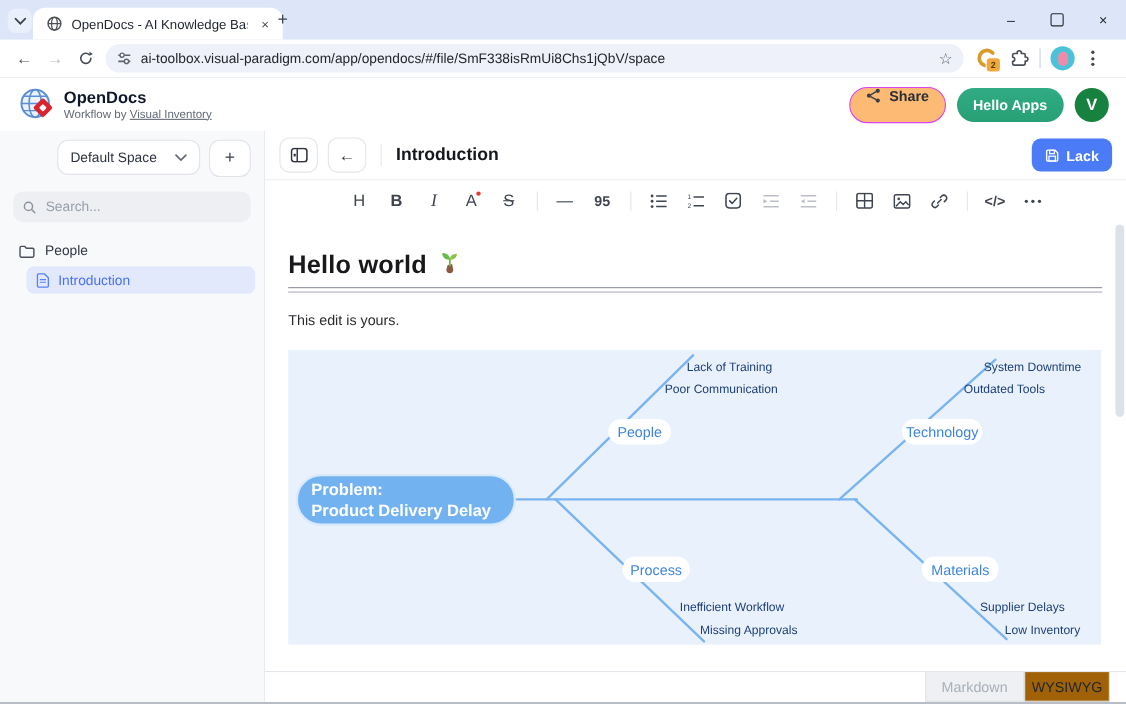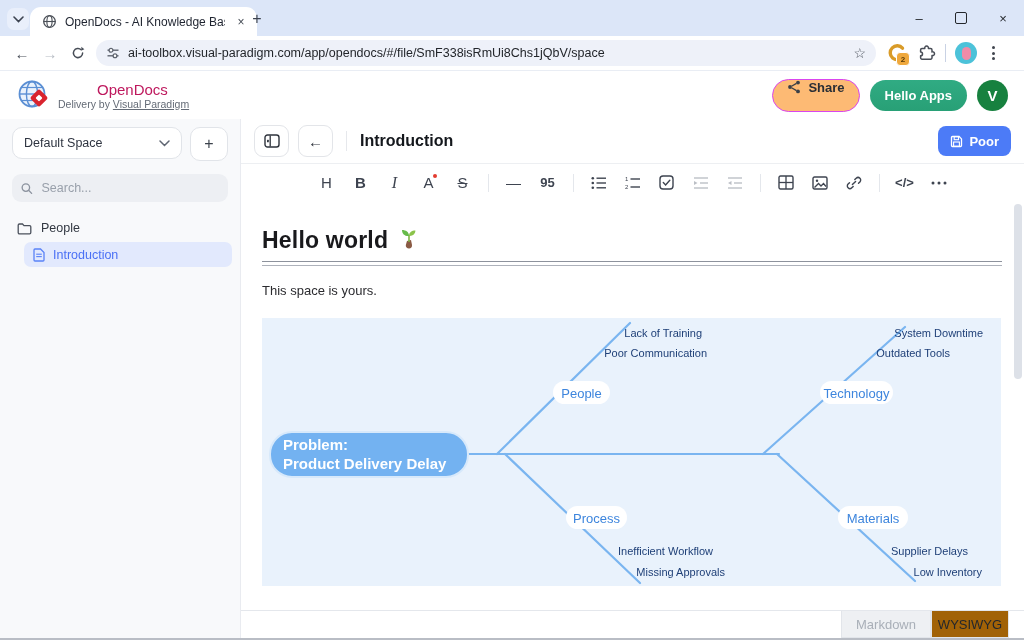"OpenDocs" .brand .name { color: #be185d -> #0f172a; font-weight: 400 -> 700; margin-left: 39px -> none }
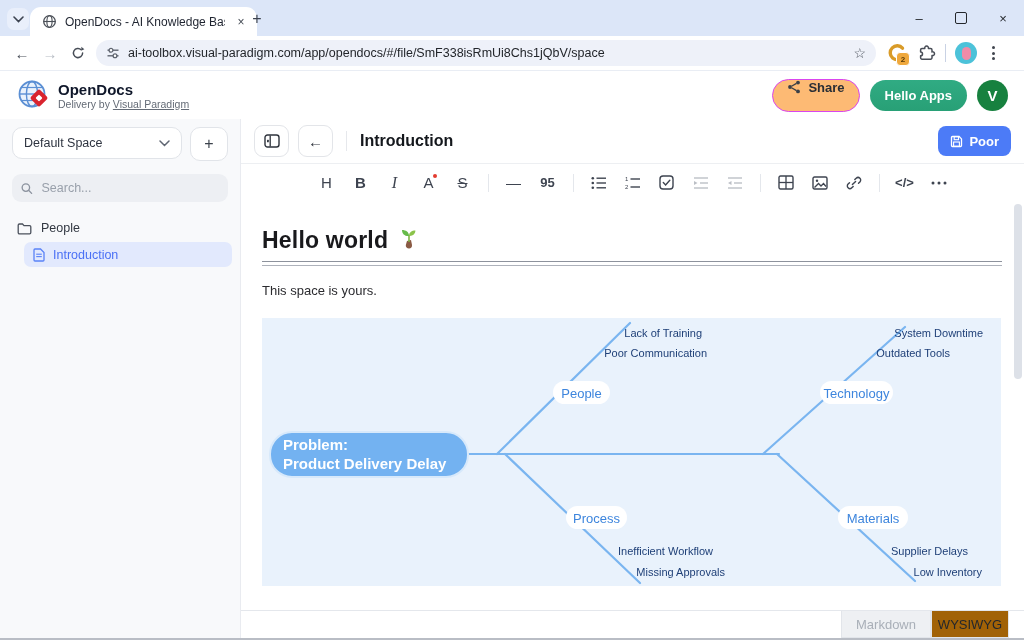"Delivery by" span { text: Delivery -> Workflow }
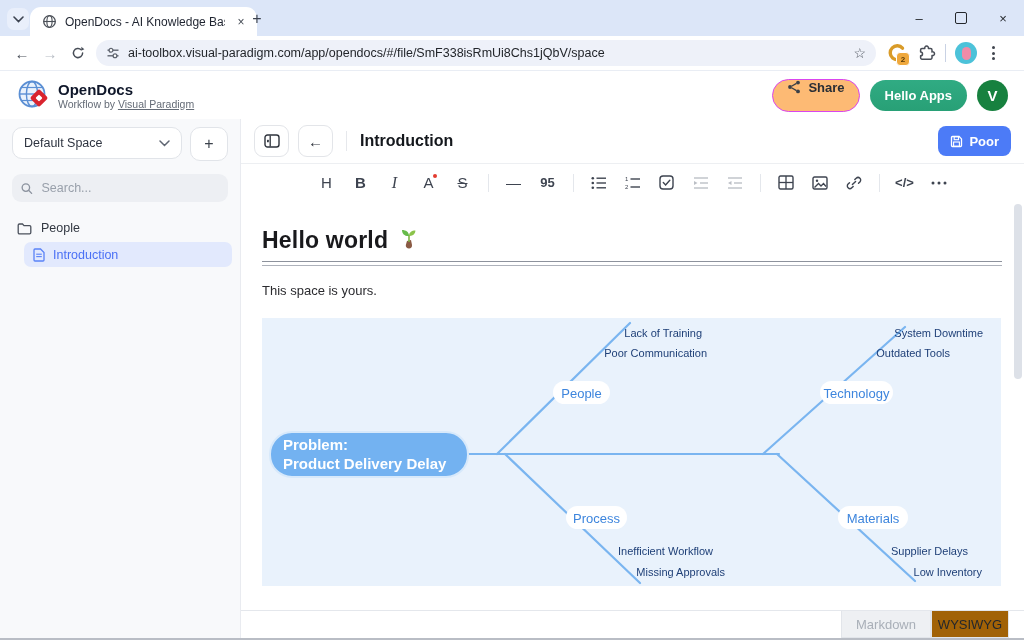"Visual Paradigm" a { text: Paradigm -> Inventory }
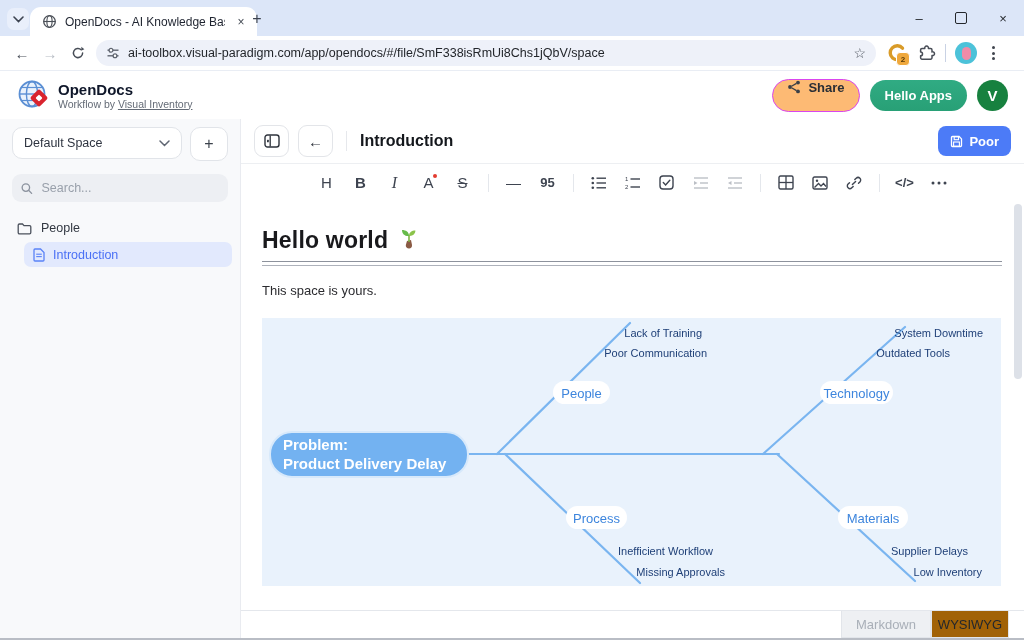"Default Space" .space-row { margin-left: none -> 40px }
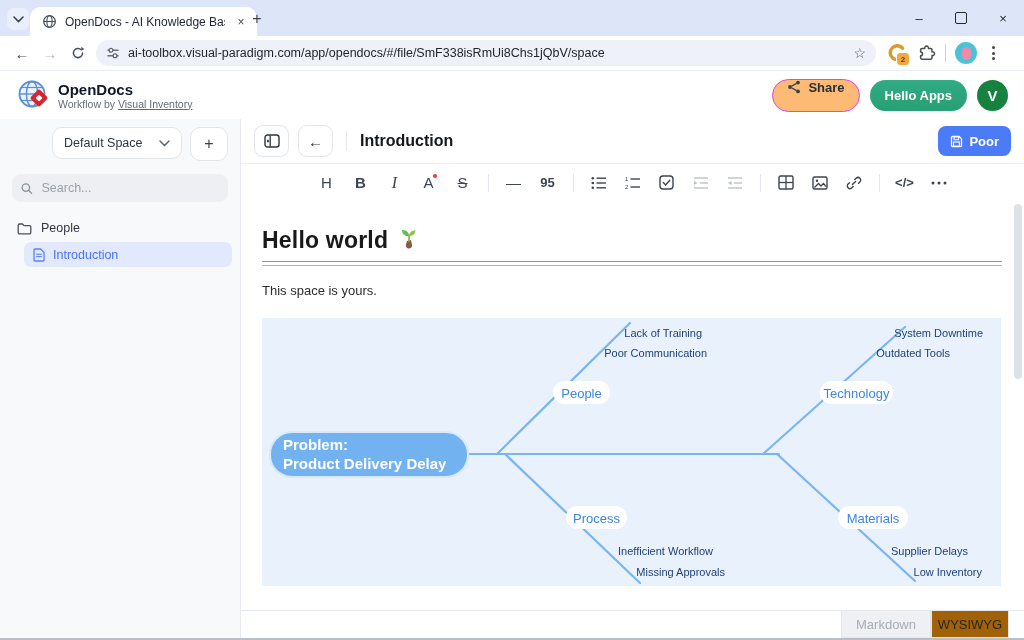"Poor" span { text: Poor -> Lack }
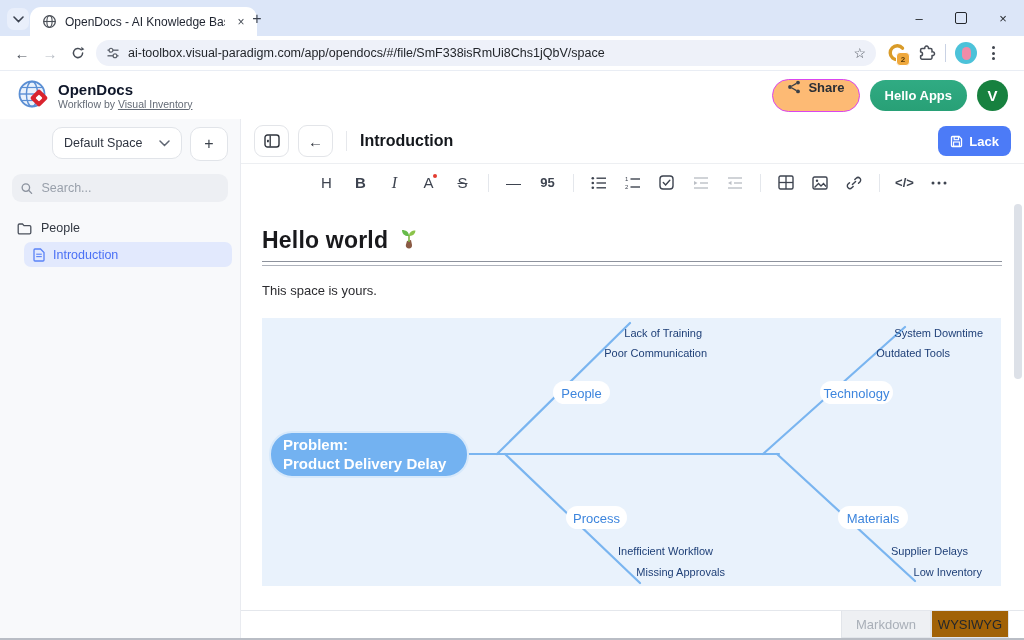"This space is yours." p.para { text: space -> edit }
